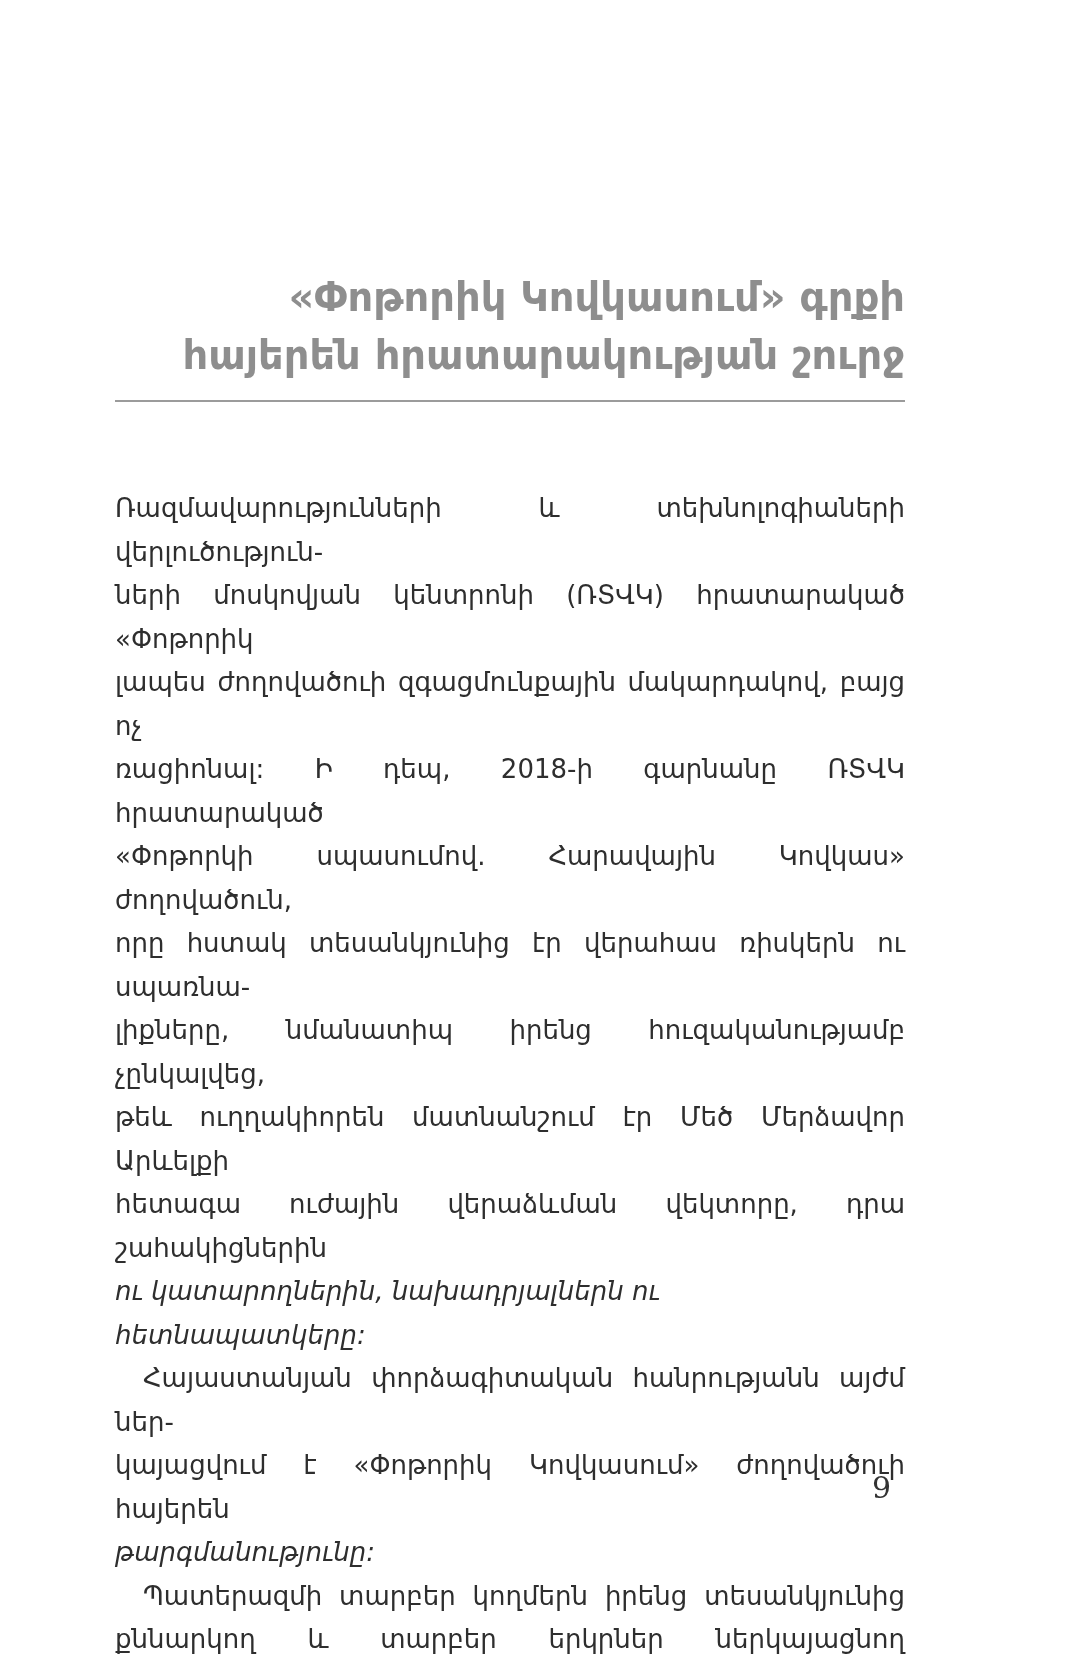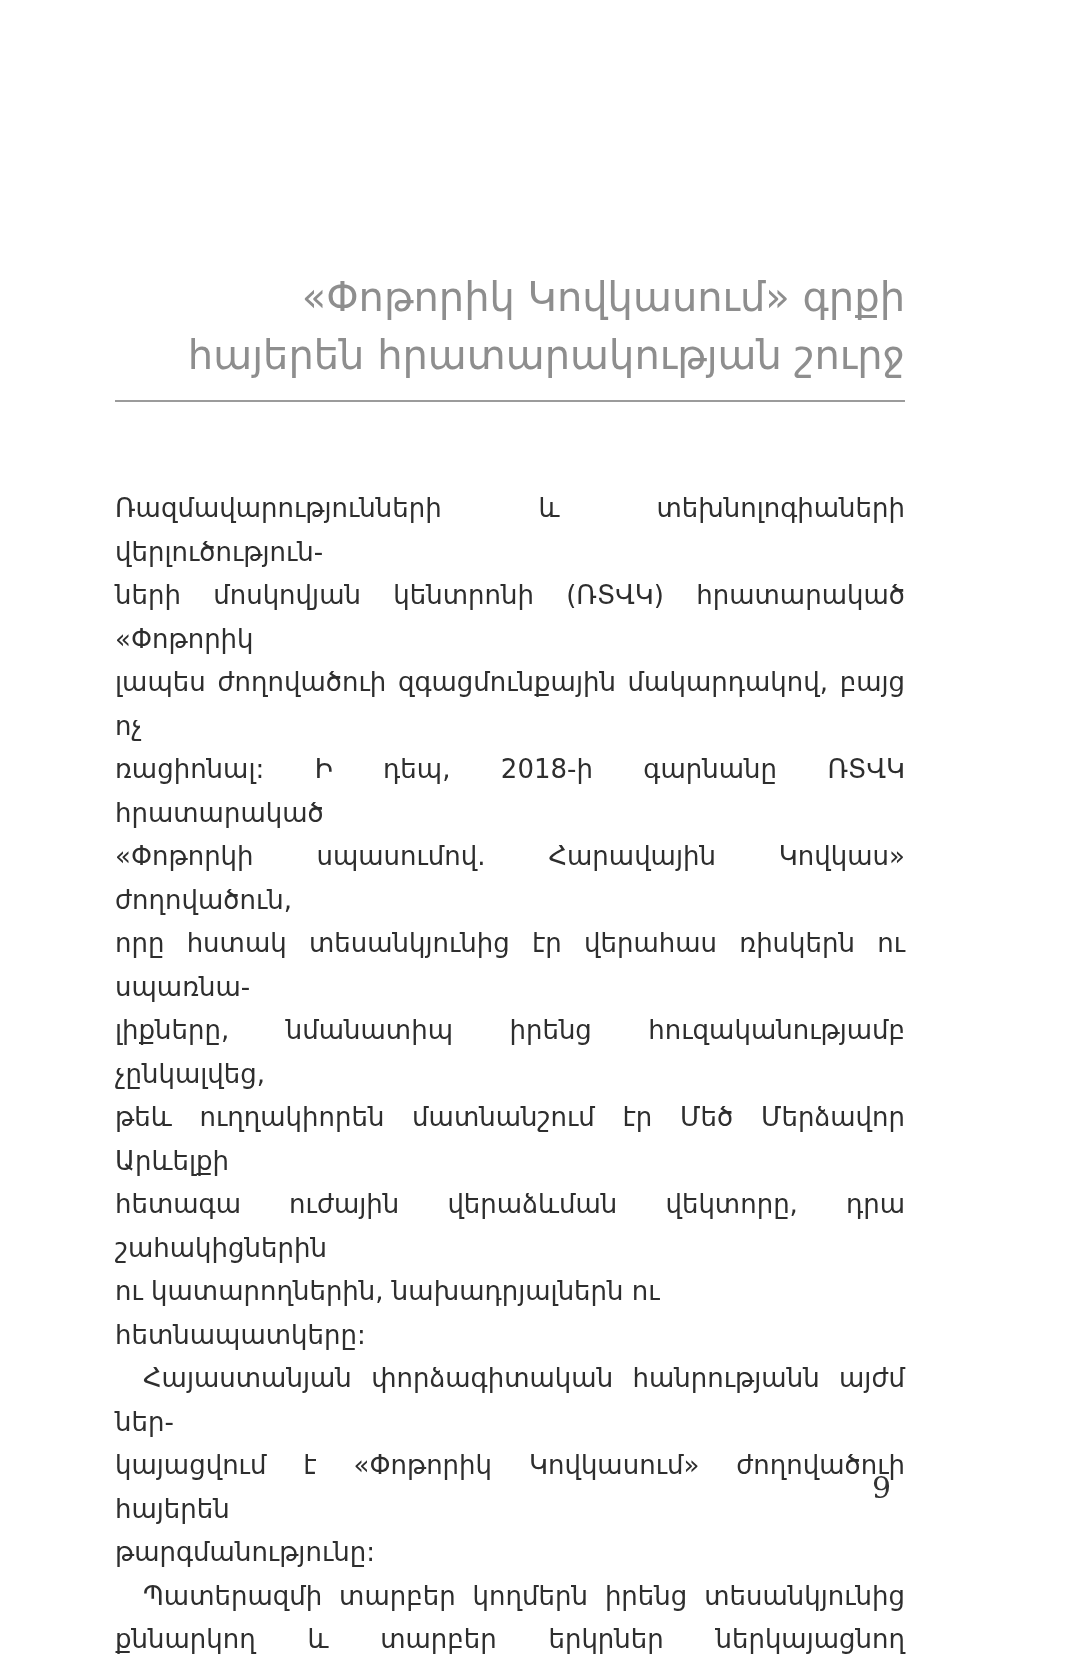"«Փոթորիկ Կովկասում» գրքի" .title { font-weight: normal -> bold }
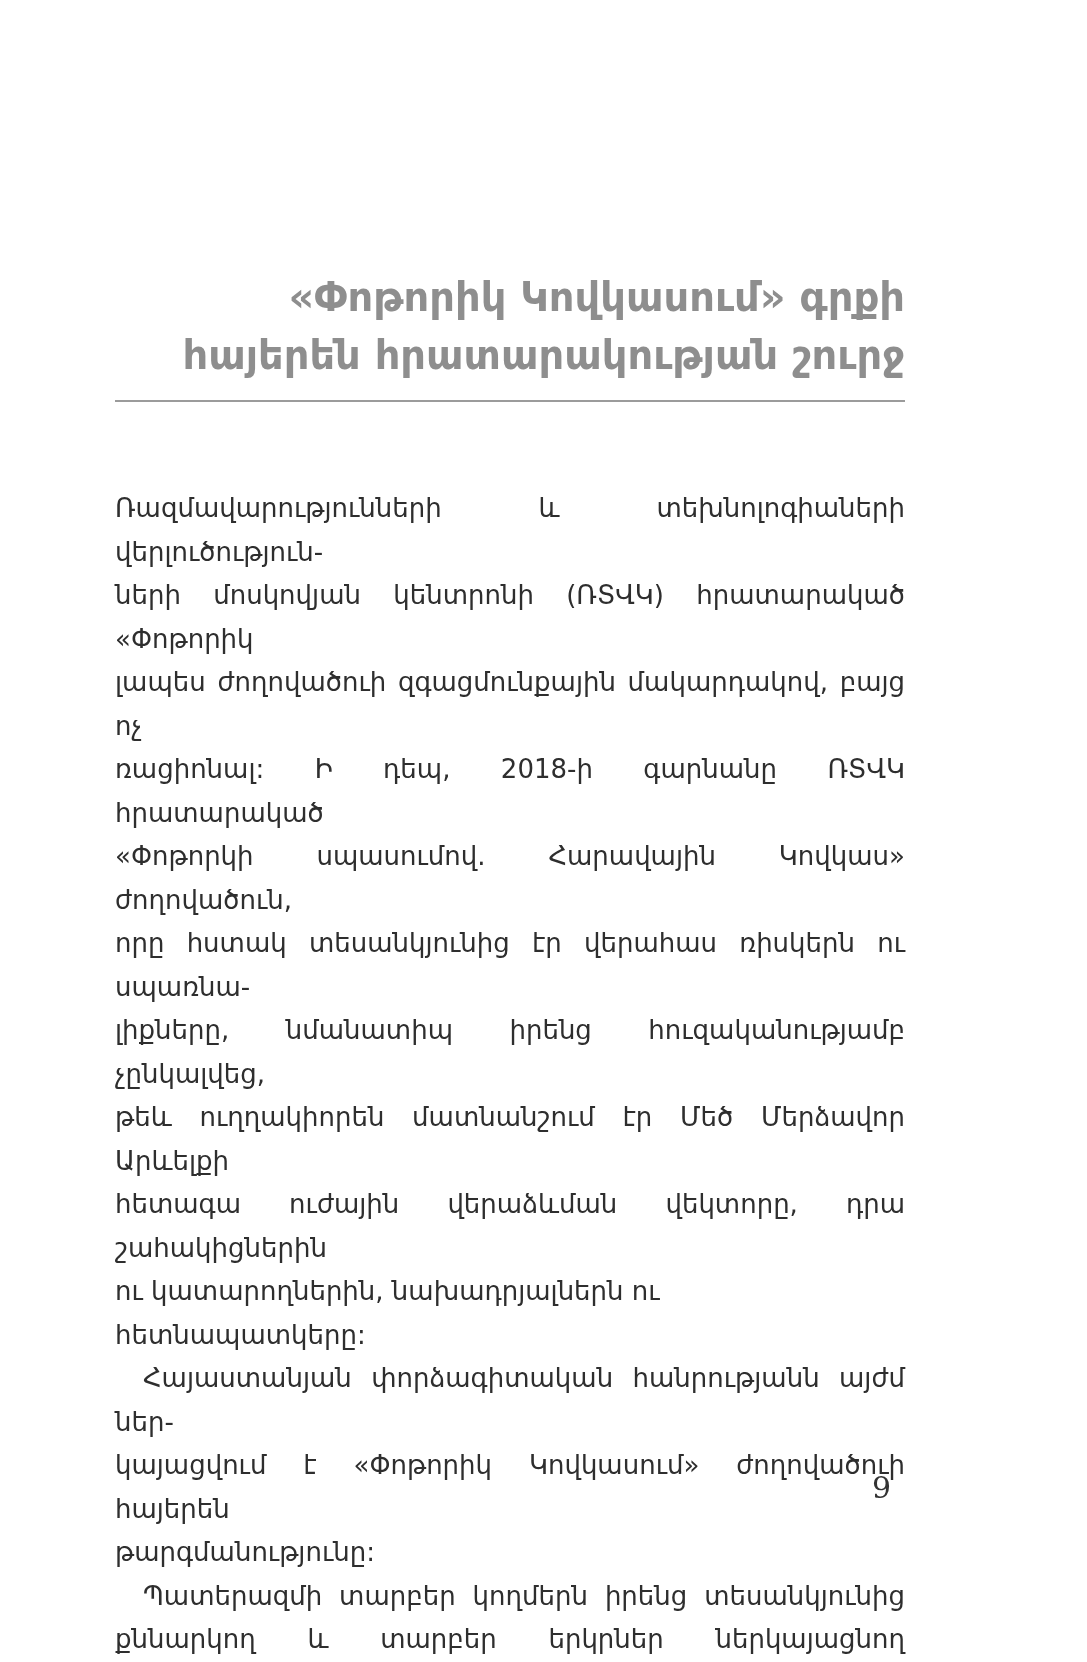"ու կատարողներին, նախադրյալներն ու" .ln.end { font-style: none -> italic }
